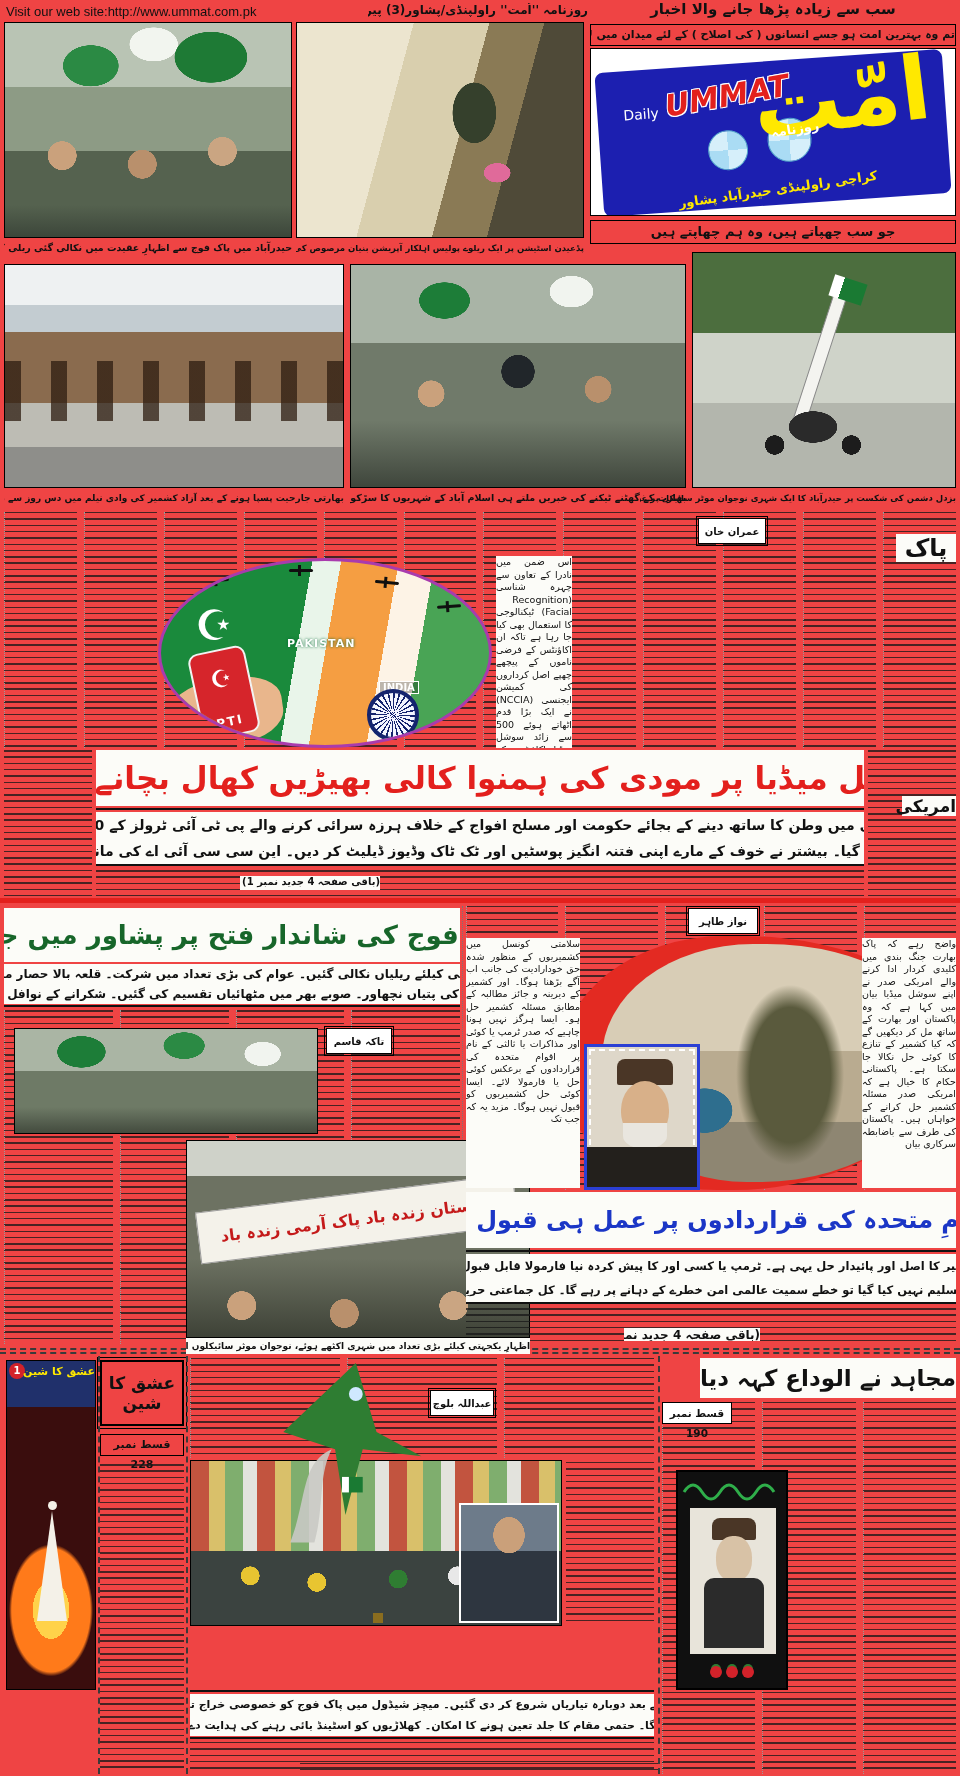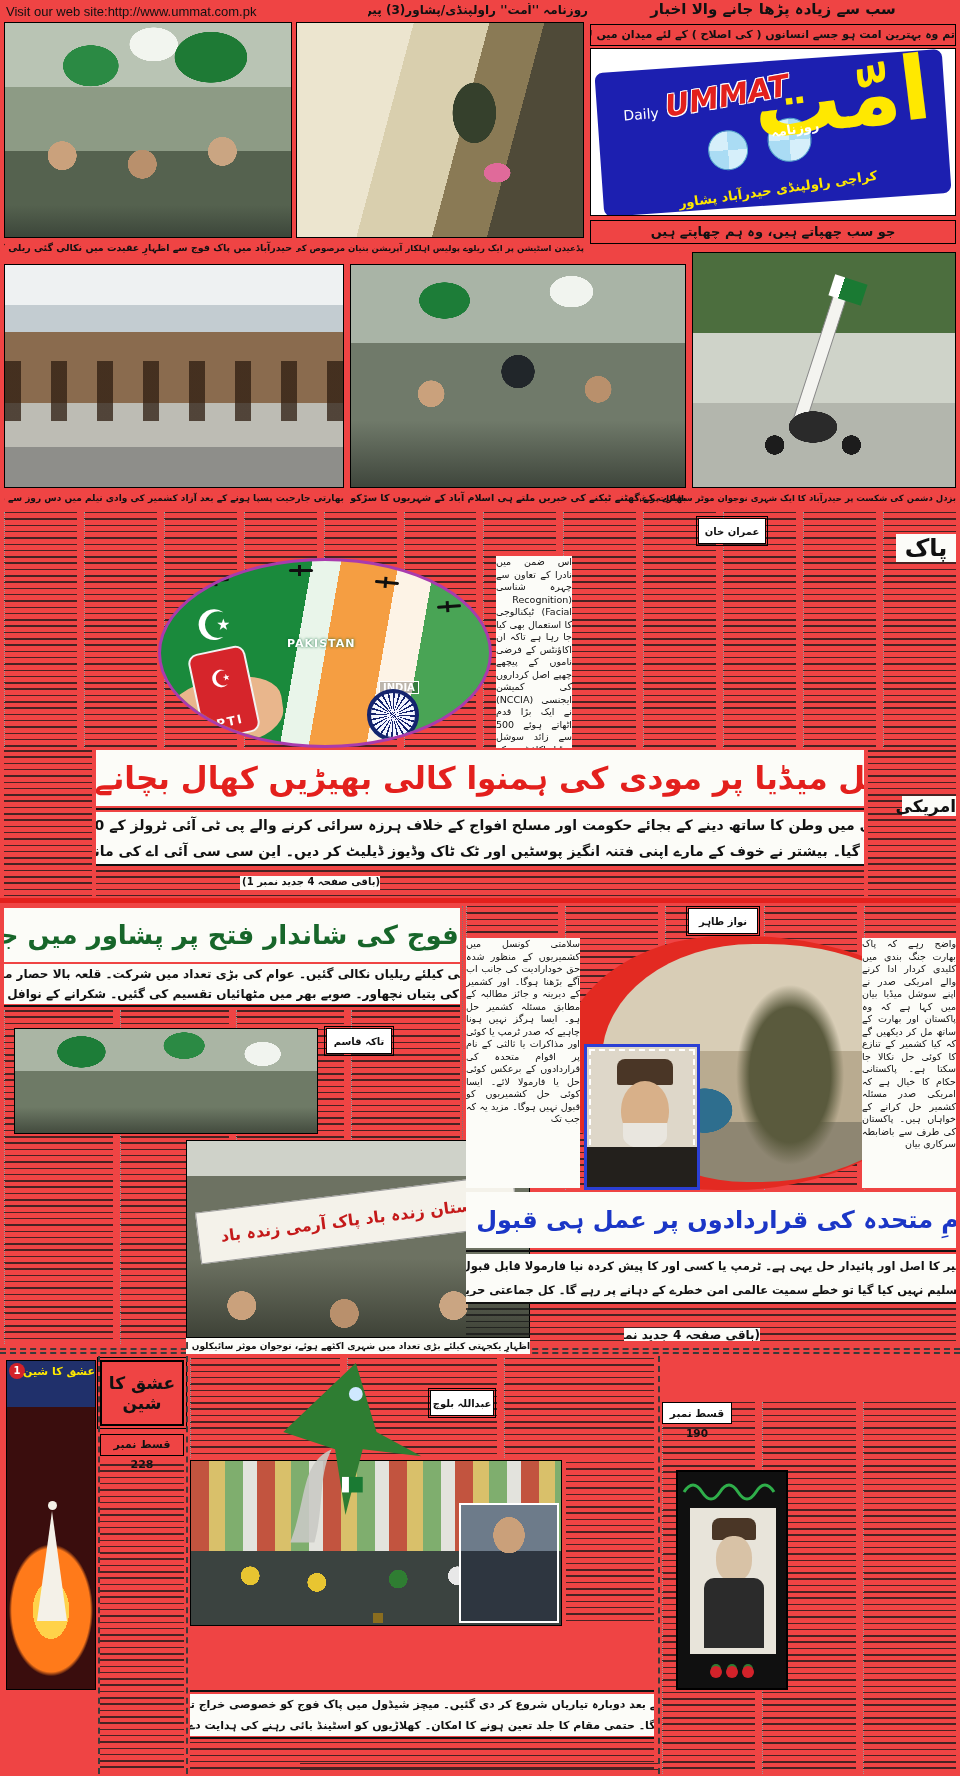"مجاہد نے الوداع کہہ دیا" div.head { html: none -> <div>مجاہد نے الوداع کہہ دیا</div> }
